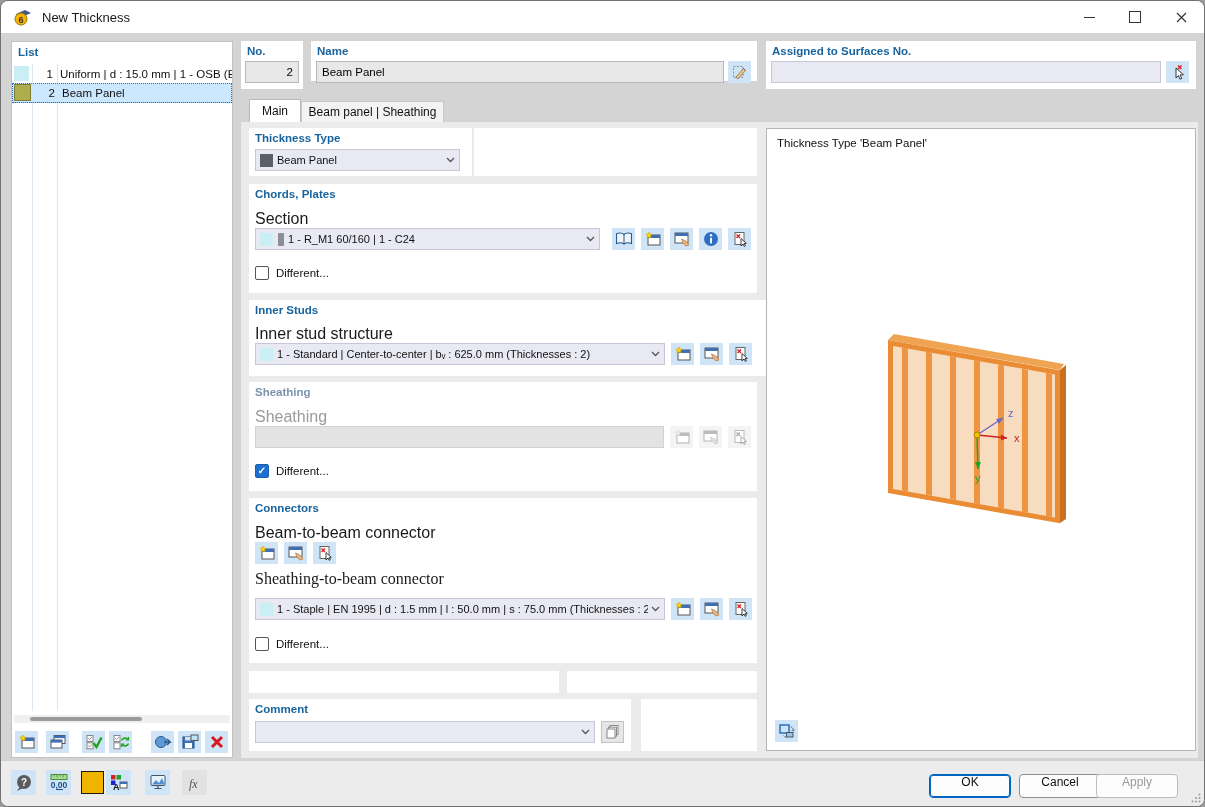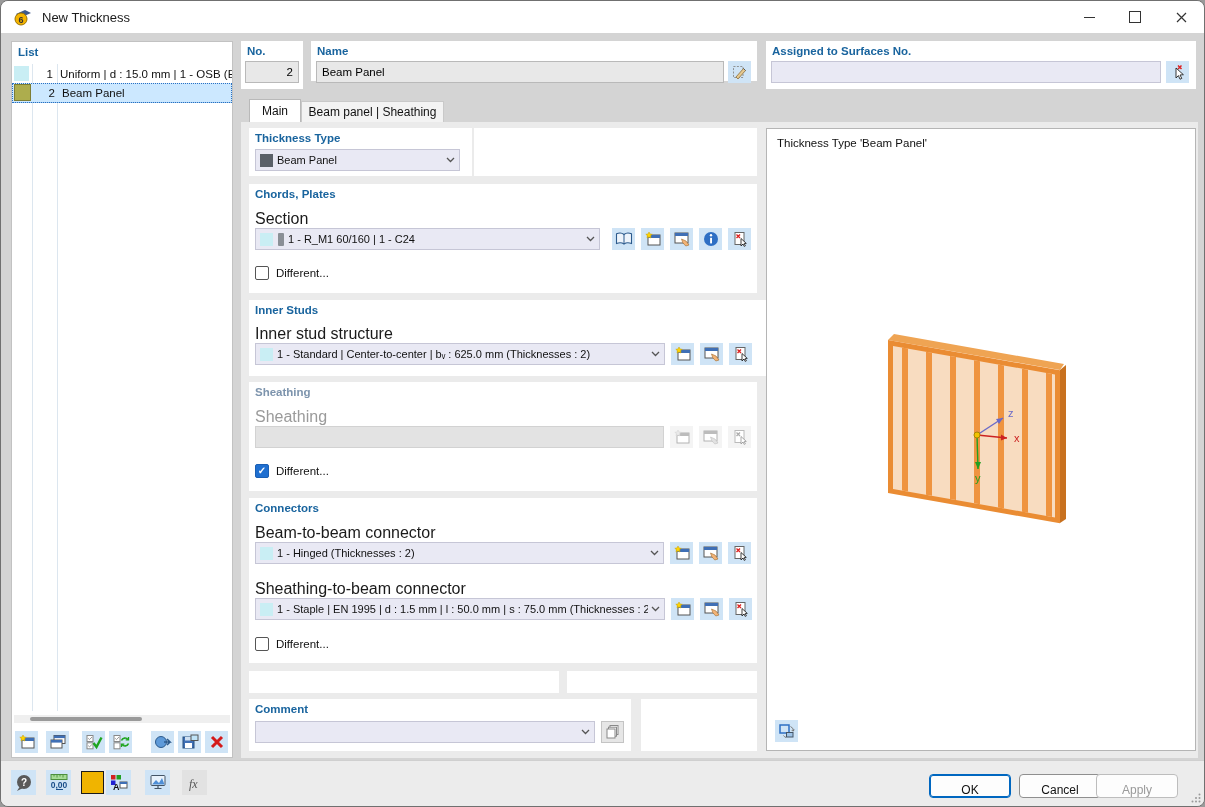"1 - Hinged (Thicknesses :" div.dd { html: <div> <span></span> <span>1 - Hinged (Thicknesses : 2)</span> <svg> <path></path> </svg> </div> -> none }
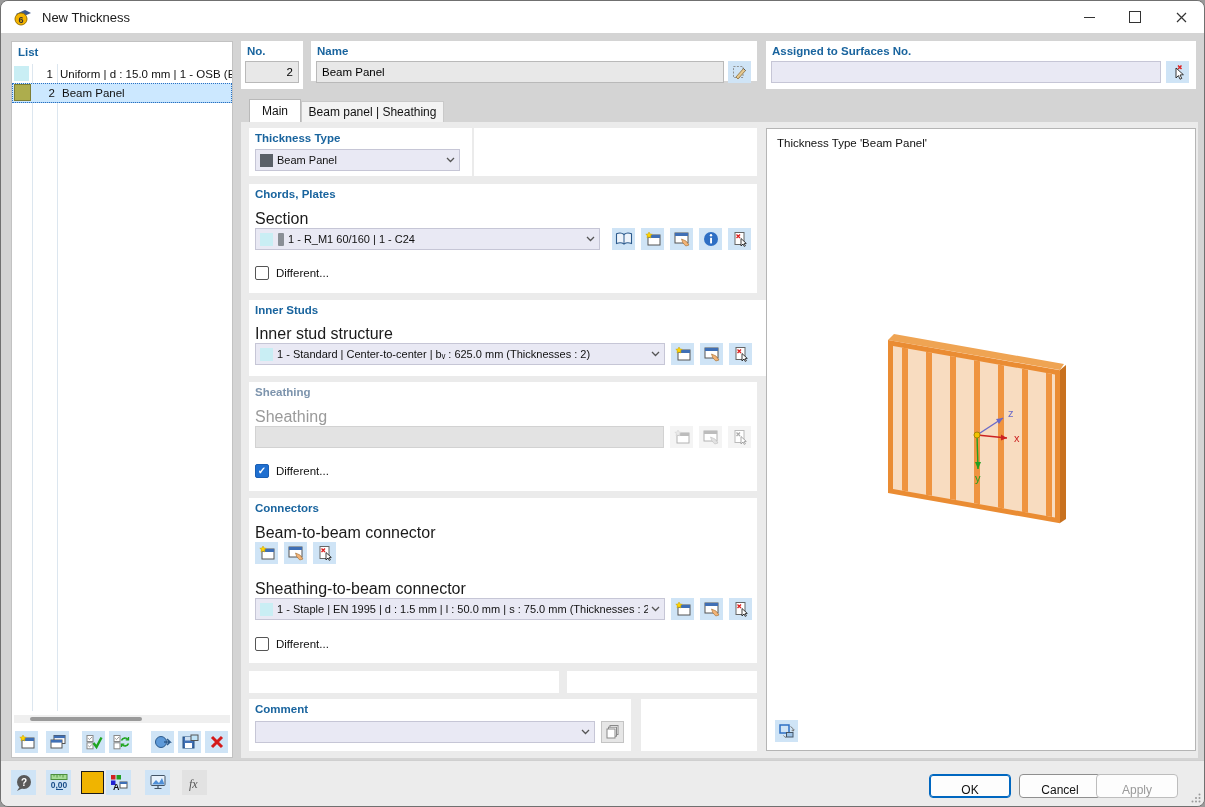"Sheathing-to-beam connector" span.fld-label { font-family: none -> Liberation Serif, serif; top: 82px -> 72px }
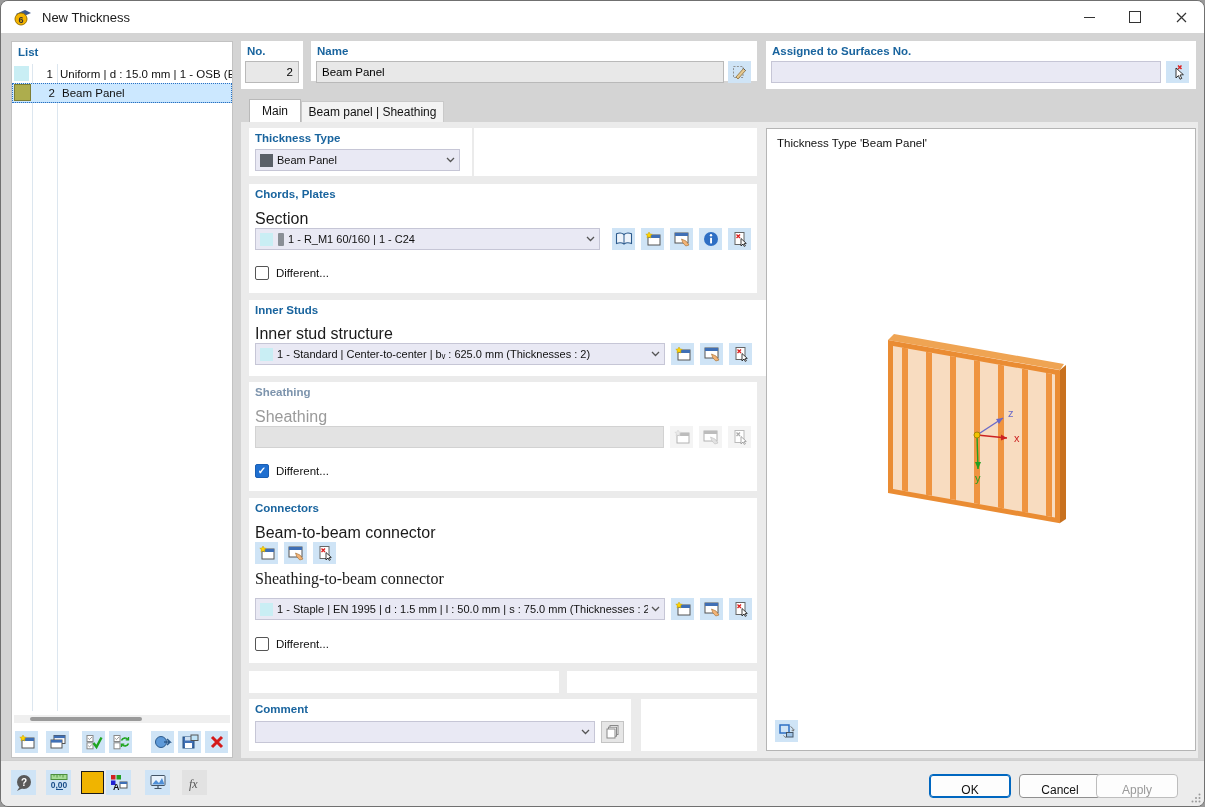"OK" .fbtn { align-items: flex-end -> flex-start }
